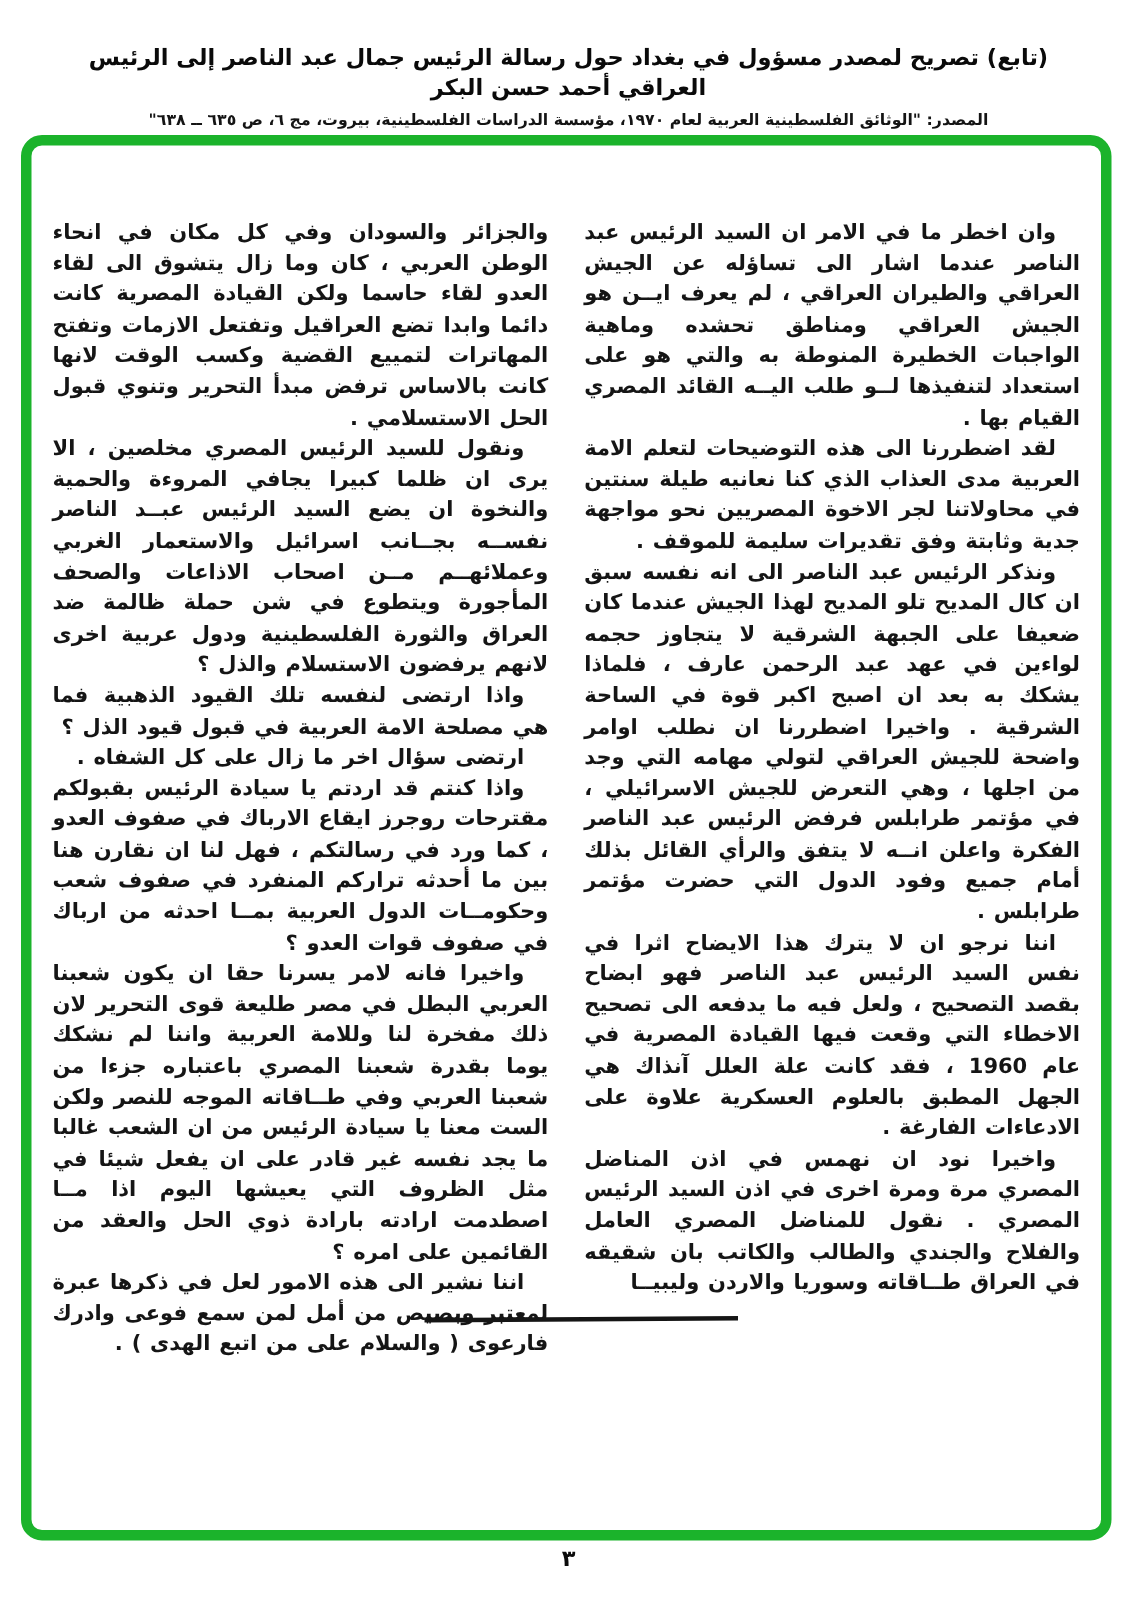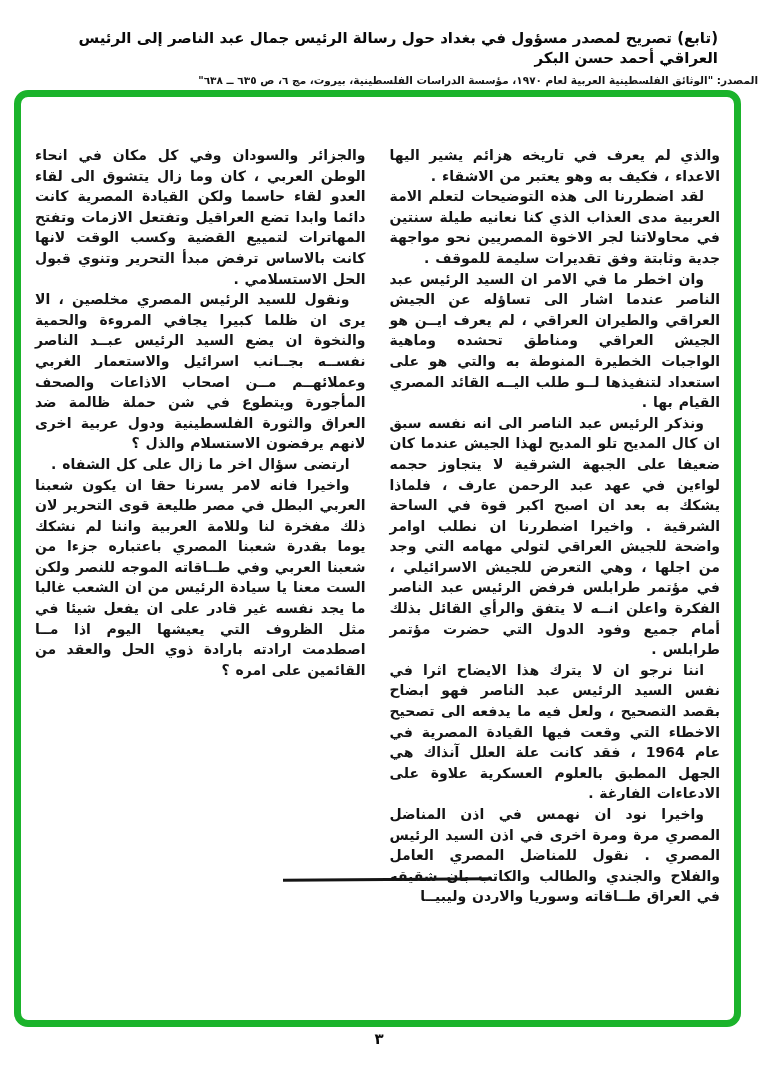"(تابع) تصريح لمصدر مسؤول في" .header { text-align: none -> center }
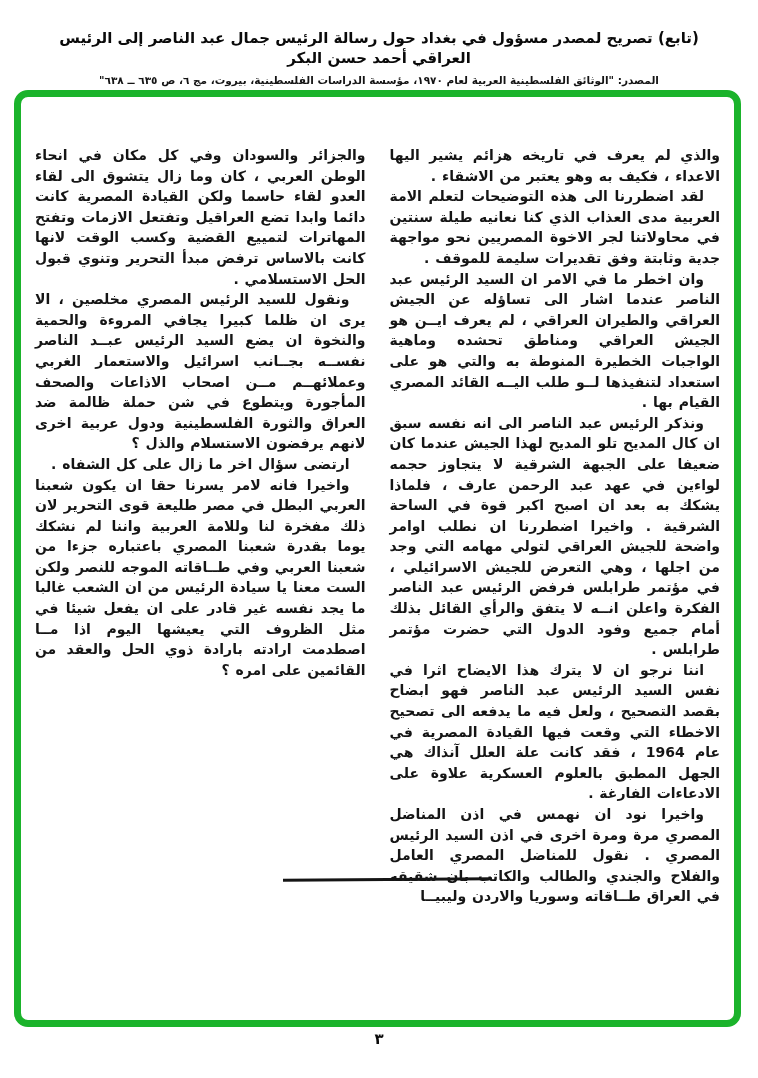"والذي لم يعرف في تاريخه" p.no-indent { html: <p>والذي لم يعرف في تاريخه هزائم يشير اليها الاعداء ، فكيف به وهو يعتبر من الاشقاء .</p> -> none }
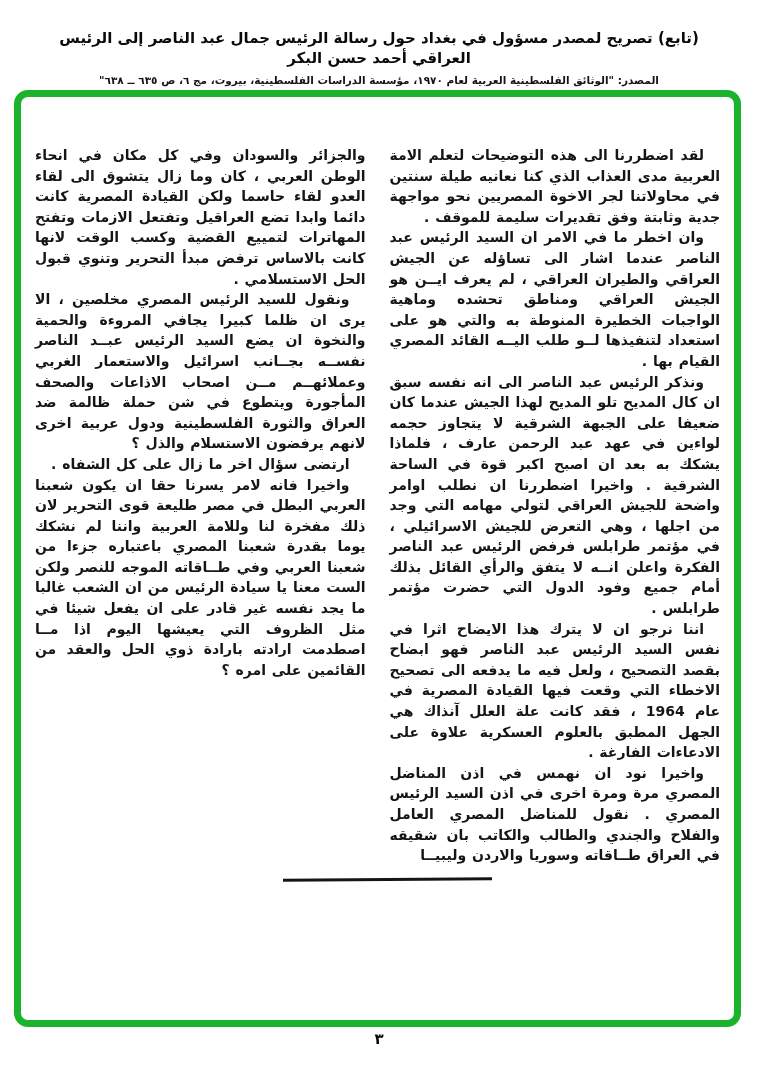"لقد اضطررنا الى هذه التوضيحات" p { order: before "وان اخطر ما في الامر" -> after "وان اخطر ما في الامر" }
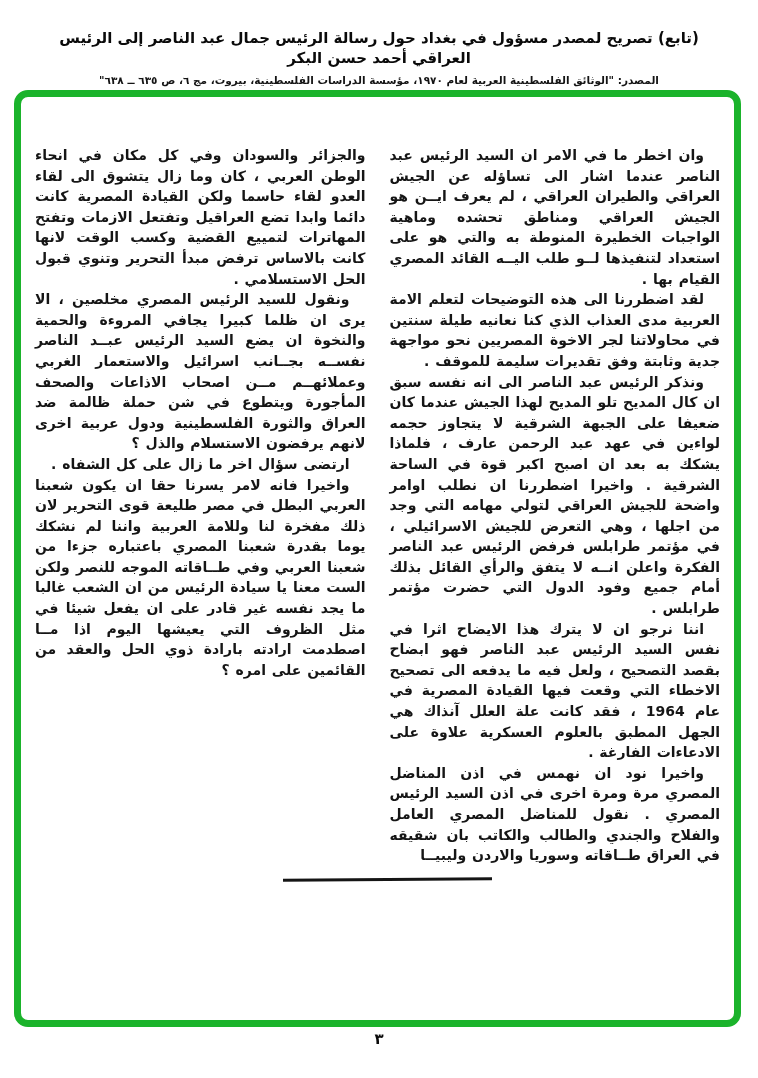"واذا ارتضى لنفسه تلك القيود" p { html: none -> <p>واذا ارتضى لنفسه تلك القيود الذهبية فما هي مصلحة الامة العربية في قبول قيود الذل ؟</p> }
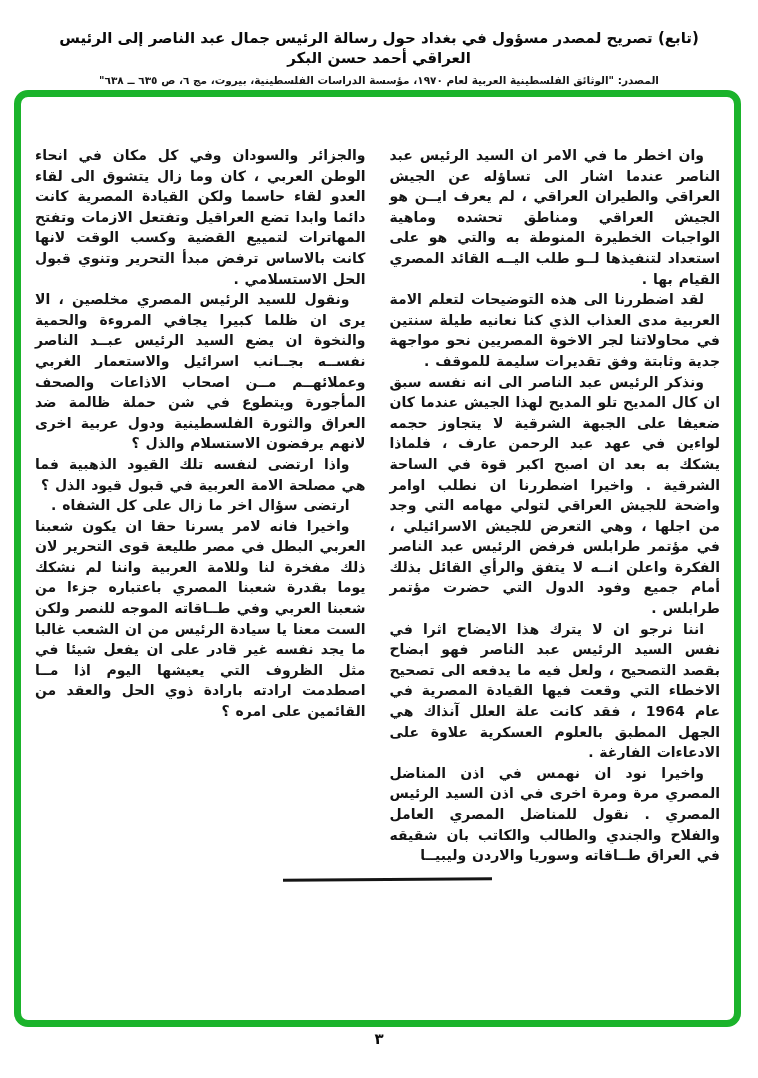"واذا كنتم قد اردتم يا" p { html: none -> <p>واذا كنتم قد اردتم يا سيادة الرئيس بقبولكم مقترحات روجرز ايقاع الارباك في صفوف العدو ، كما ورد في رسالتكم ، فهل لنا ان نقارن هنا بين ما أحدثه تراركم المنفرد في صفوف شعب وحكومــات الدول العربية بمــا احدثه من ارباك في صفوف قوات العدو ؟</p> }
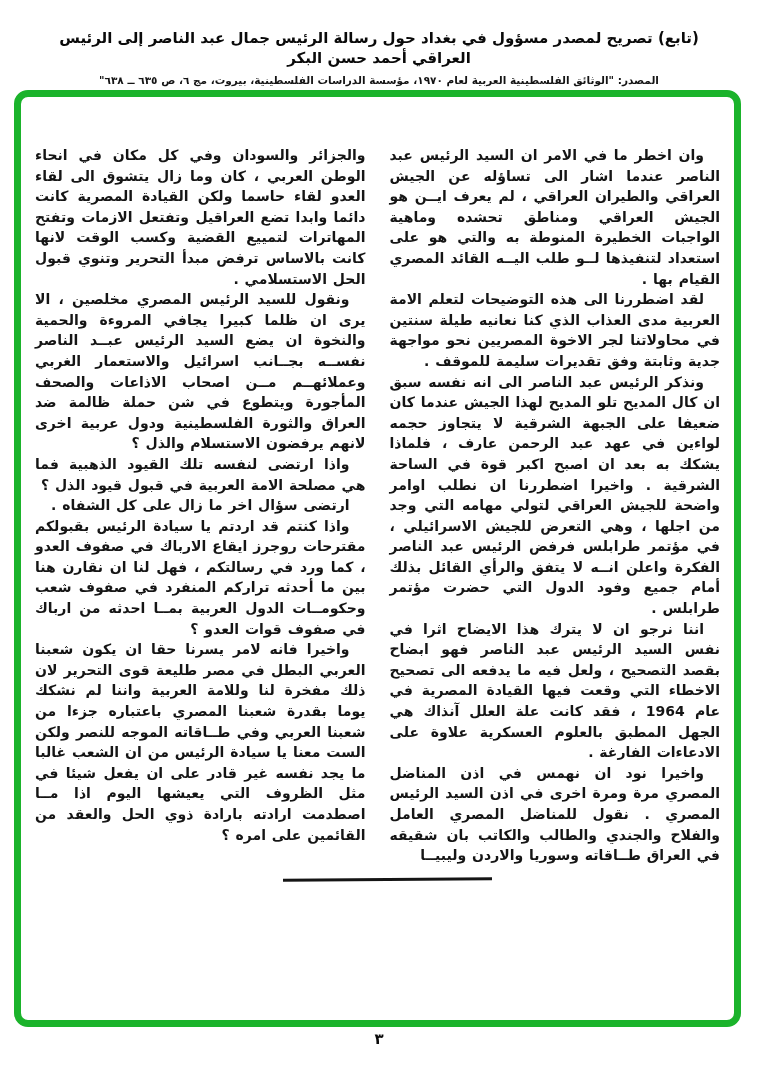"اننا نرجو ان لا يترك" p { text: 1964 -> 1960 }
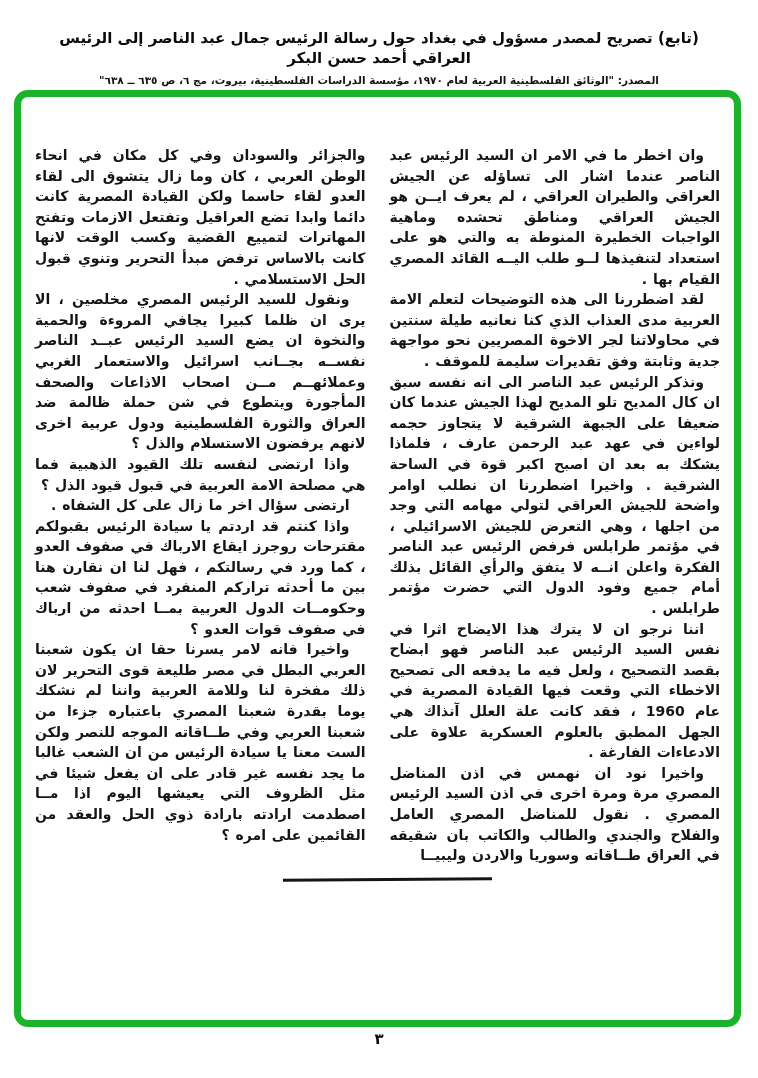"اننا نشير الى هذه الامور" p { html: none -> <p>اننا نشير الى هذه الامور لعل في ذكرها عبرة لمعتبر وبصيص من أمل لمن سمع فوعى وادرك فارعوى ( والسلام على من اتبع الهدى ) .</p> }
